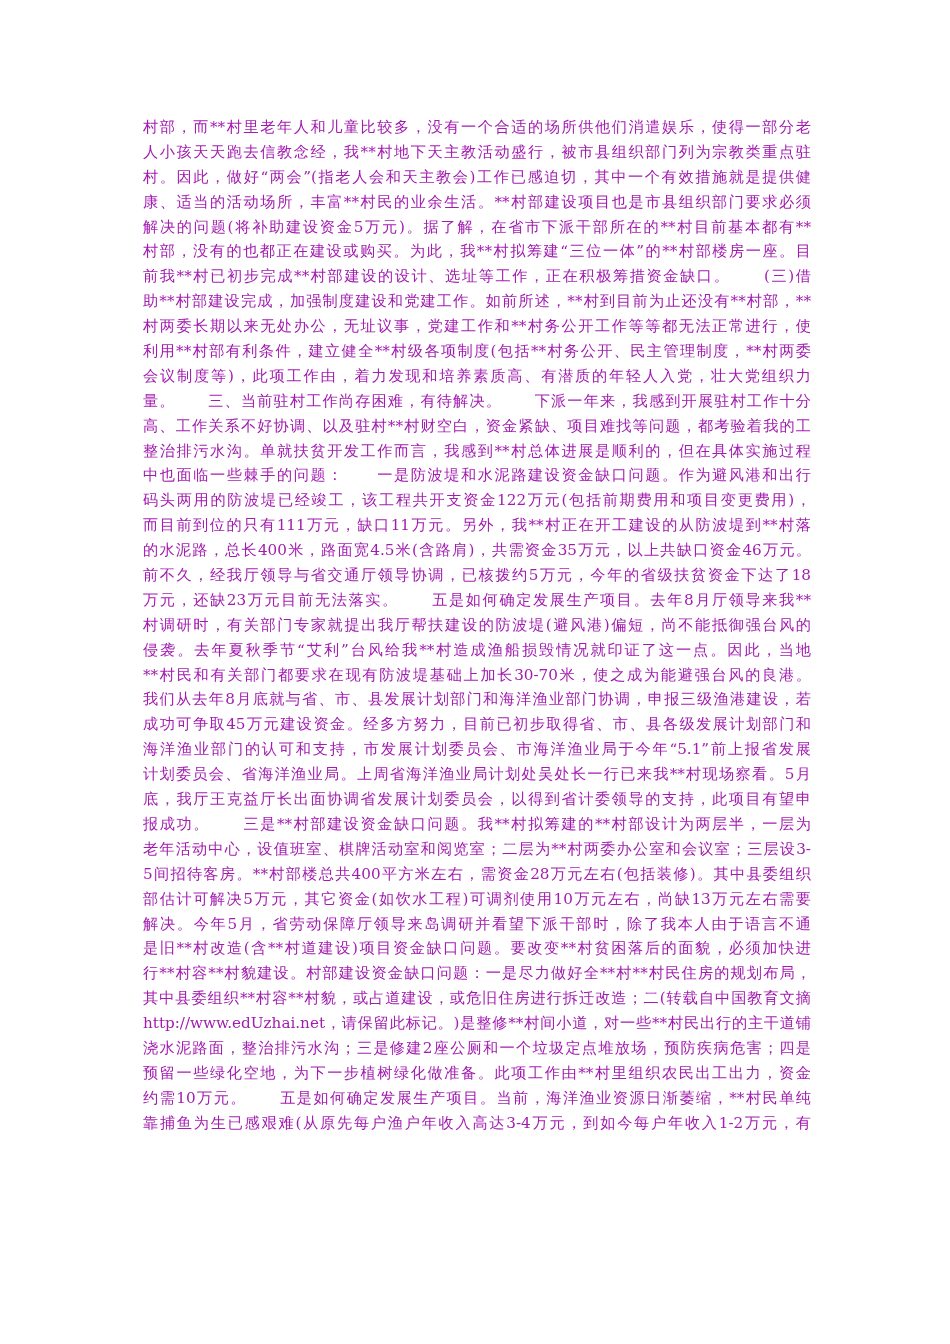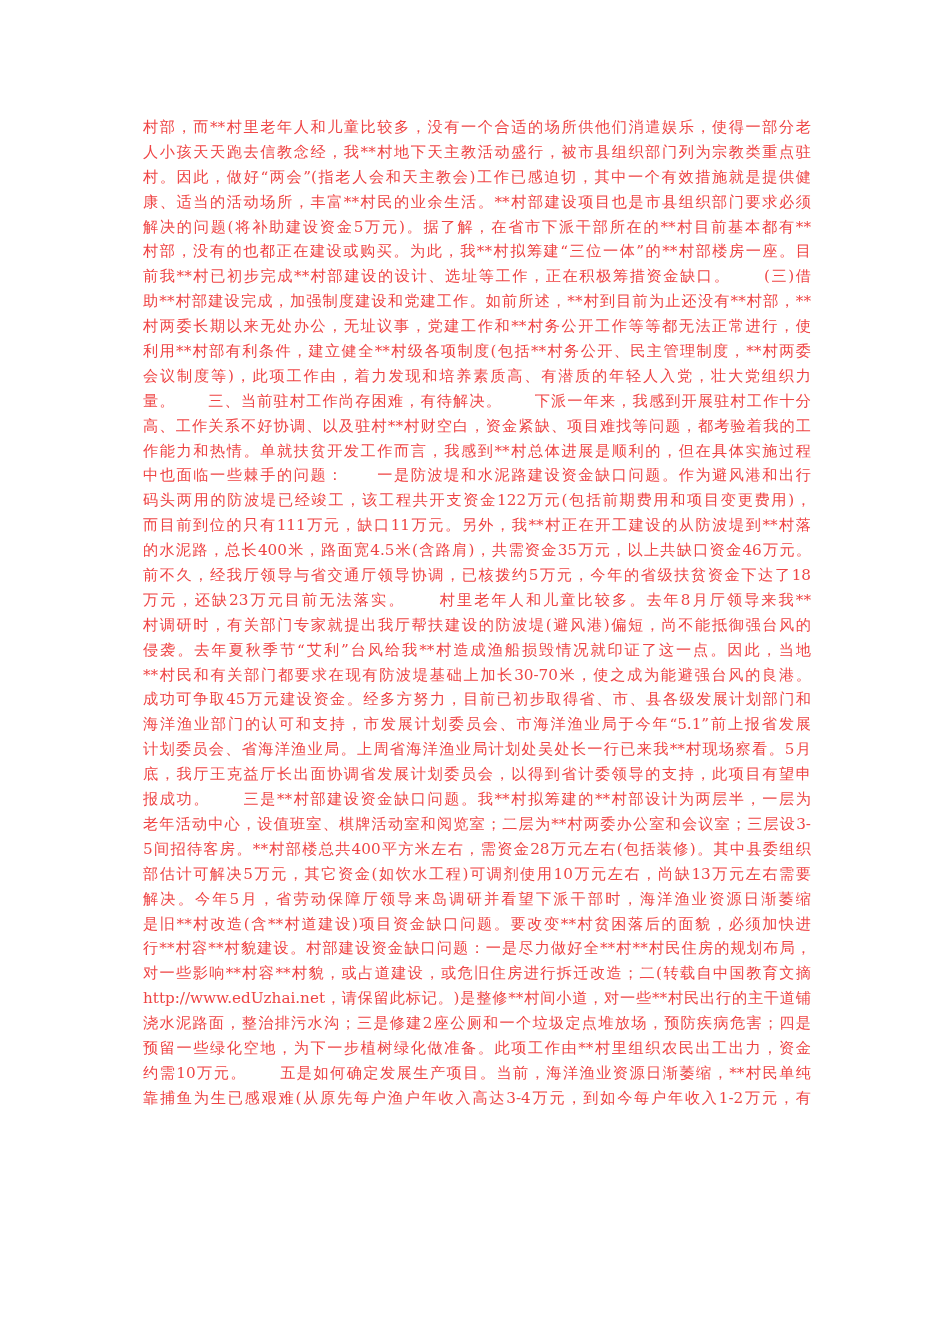"村部，而**村里老年人和儿童比较多，没有一个合适的场所供他们消遣娱乐，使得一部分" .line { color: #ef4444 -> #a21caf }
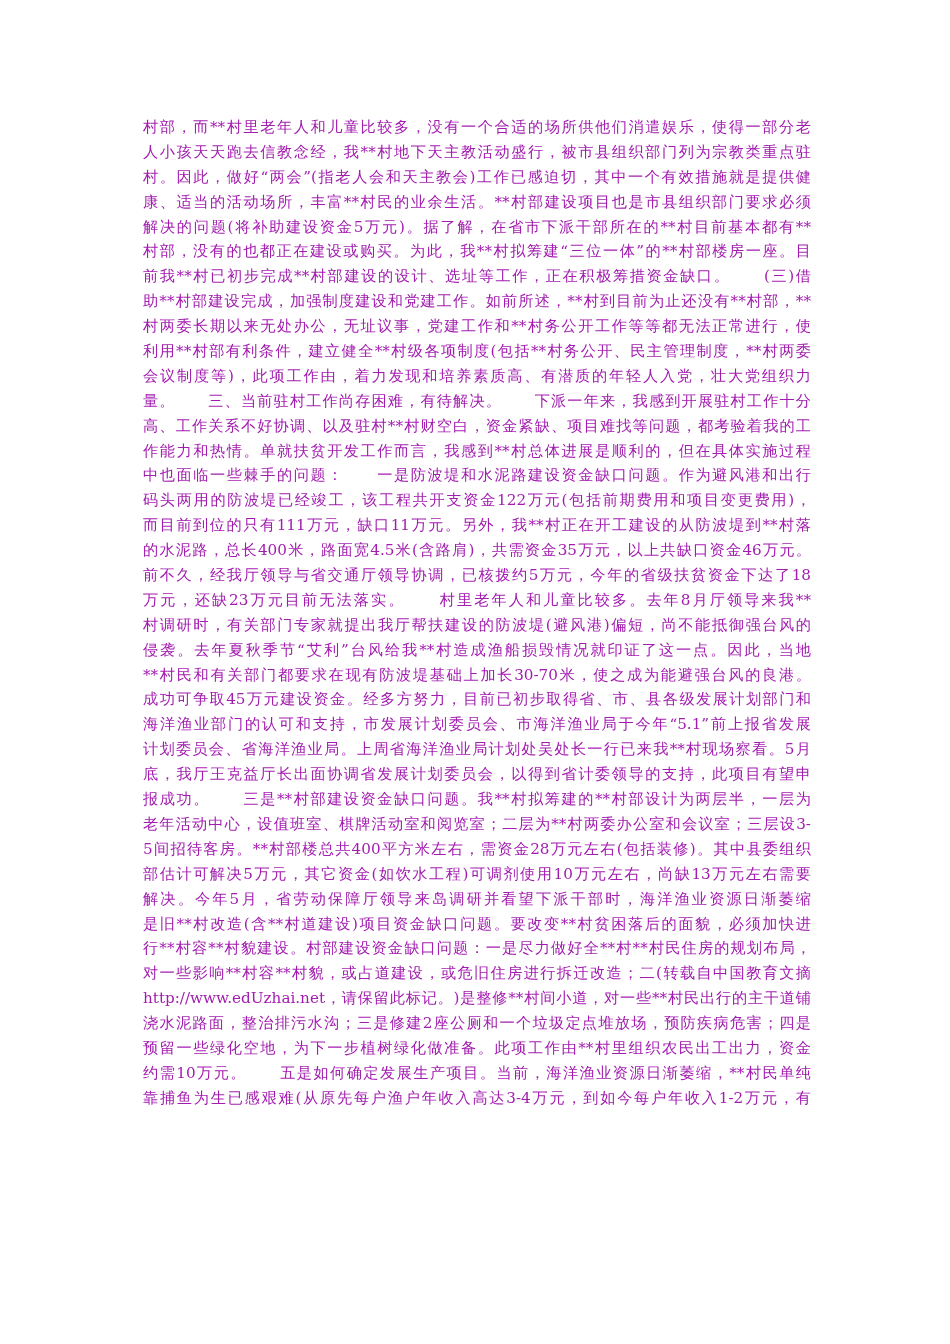"作能力和热情。单就扶贫开发工作而言，我感到**村总体进展是顺利的，但在具体实施过" span.line { text: 作能力和热情 -> 整治排污水沟 }
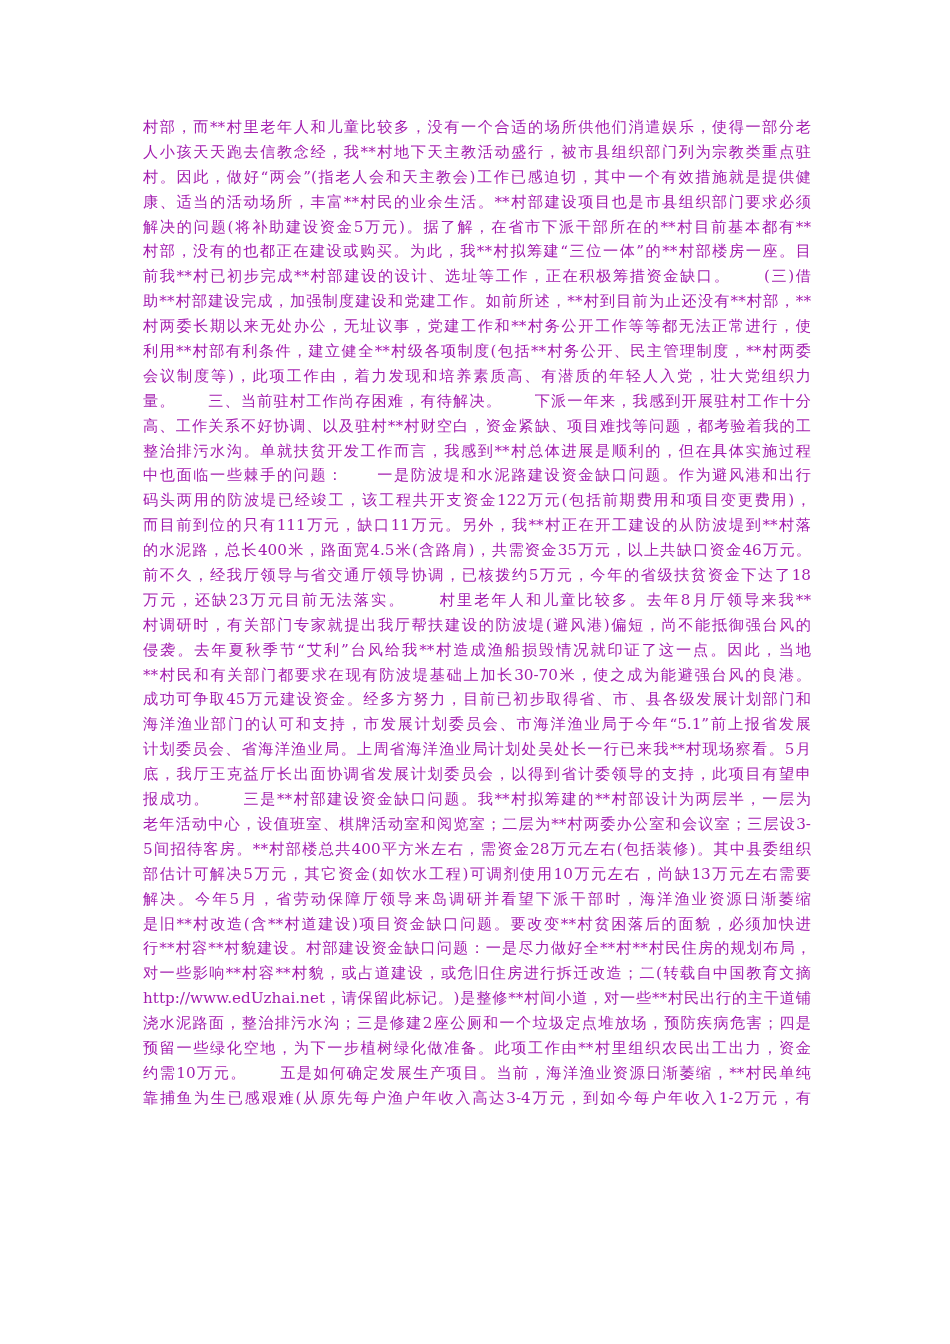"万元，还缺23万元目前无法落实。 村里老年人和儿童比较多。去年8月厅领导来我**" span.line { text: 村里老年人和儿童比较多 -> 五是如何确定发展生产项目 }
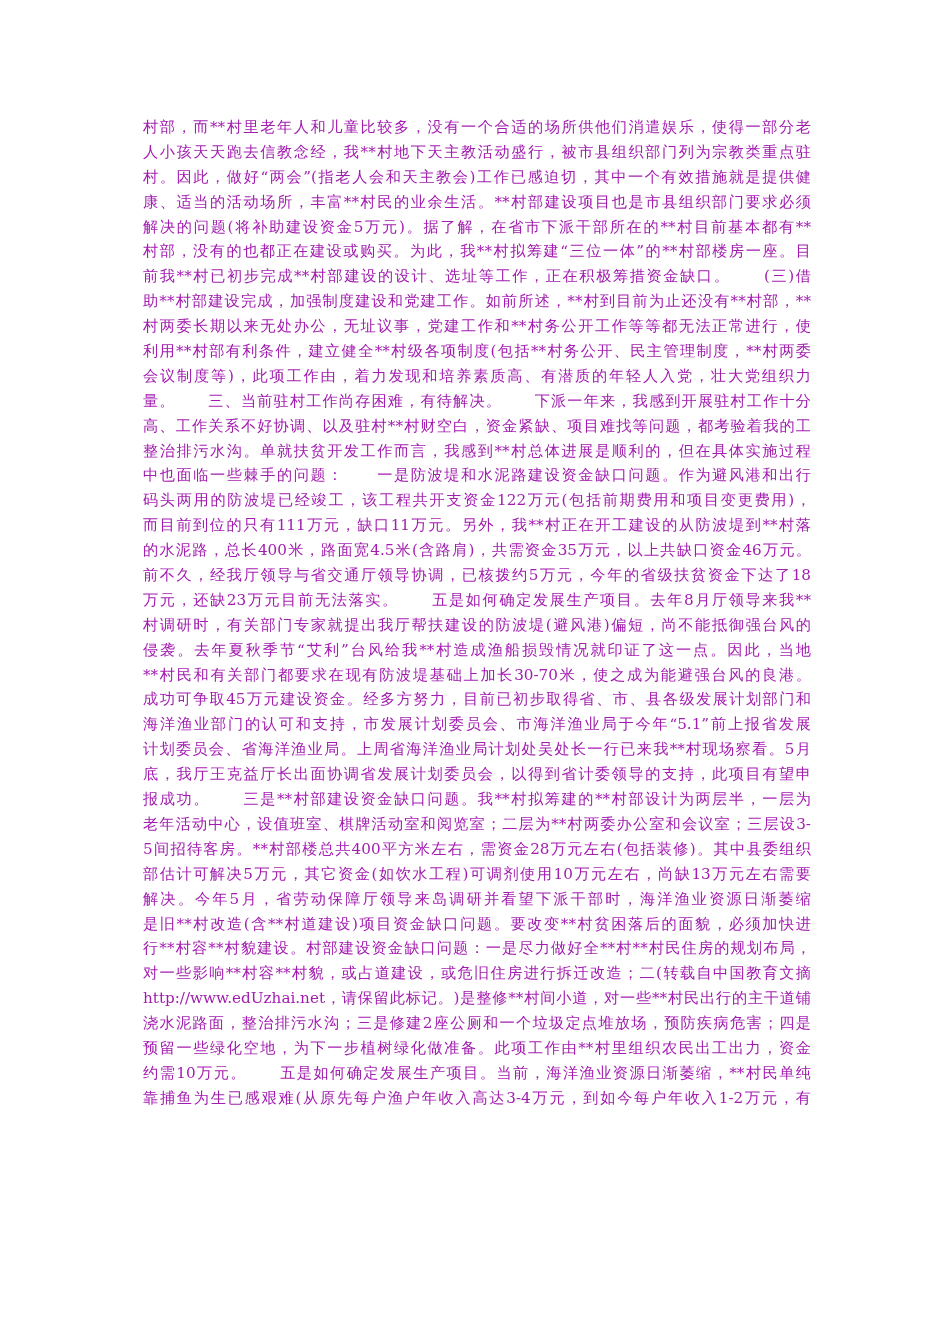"我们从去年8月底就与省、市、县发展计划部门和海洋渔业部门协调，申报三级渔港建设，" span.line { html: none -> <span>我们从去年8月底就与省、市、县发展计划部门和海洋渔业部门协调，申报三级渔港建设，若</span> }
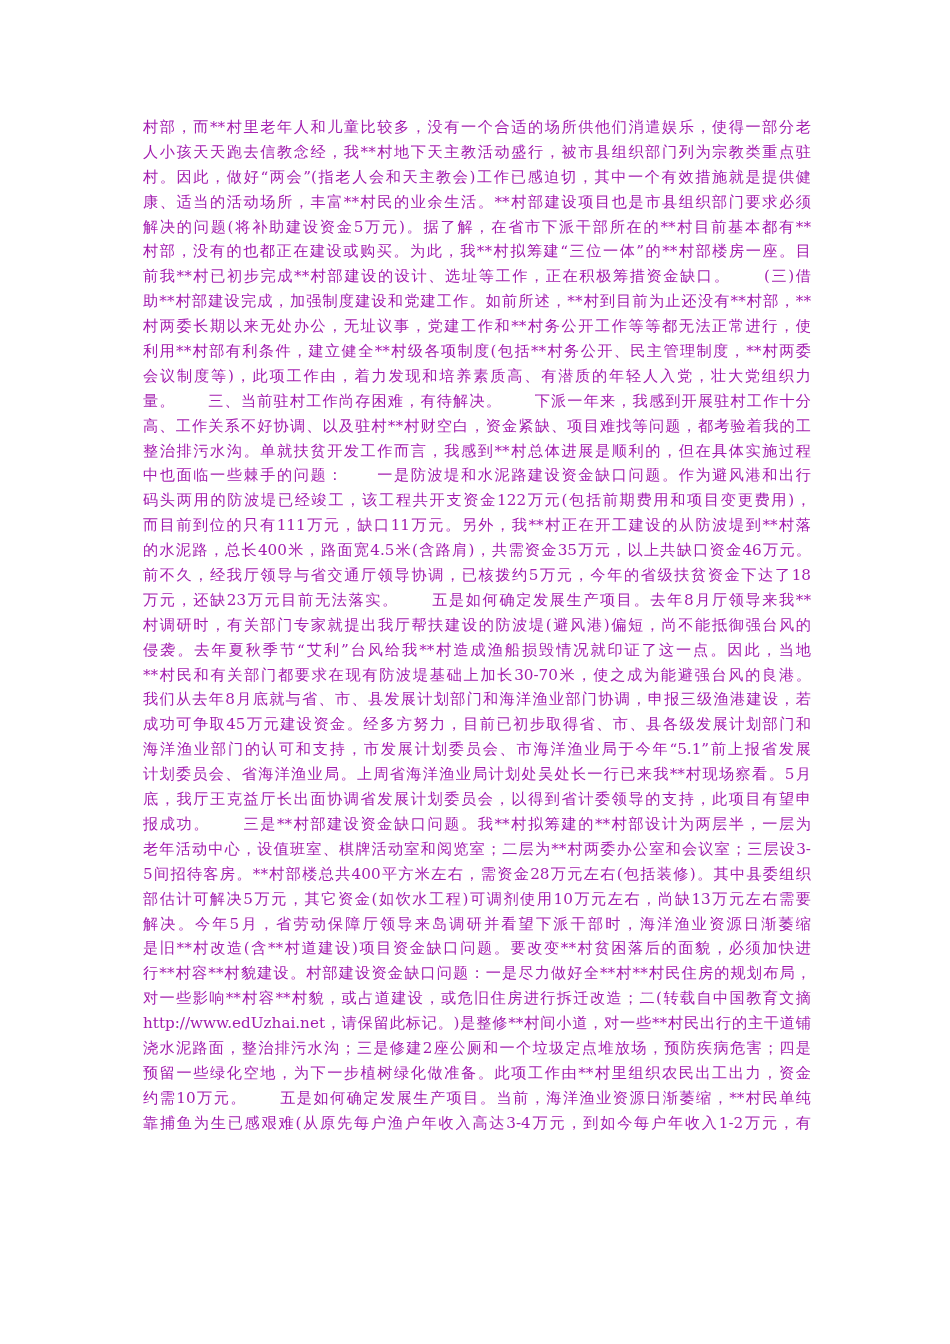"解决。今年5月，省劳动保障厅领导来岛调研并看望下派干部时，海洋渔业资源日渐萎缩" span.line { text: 海洋渔业资源日渐萎缩 -> 除了我本人由于语言不通 }
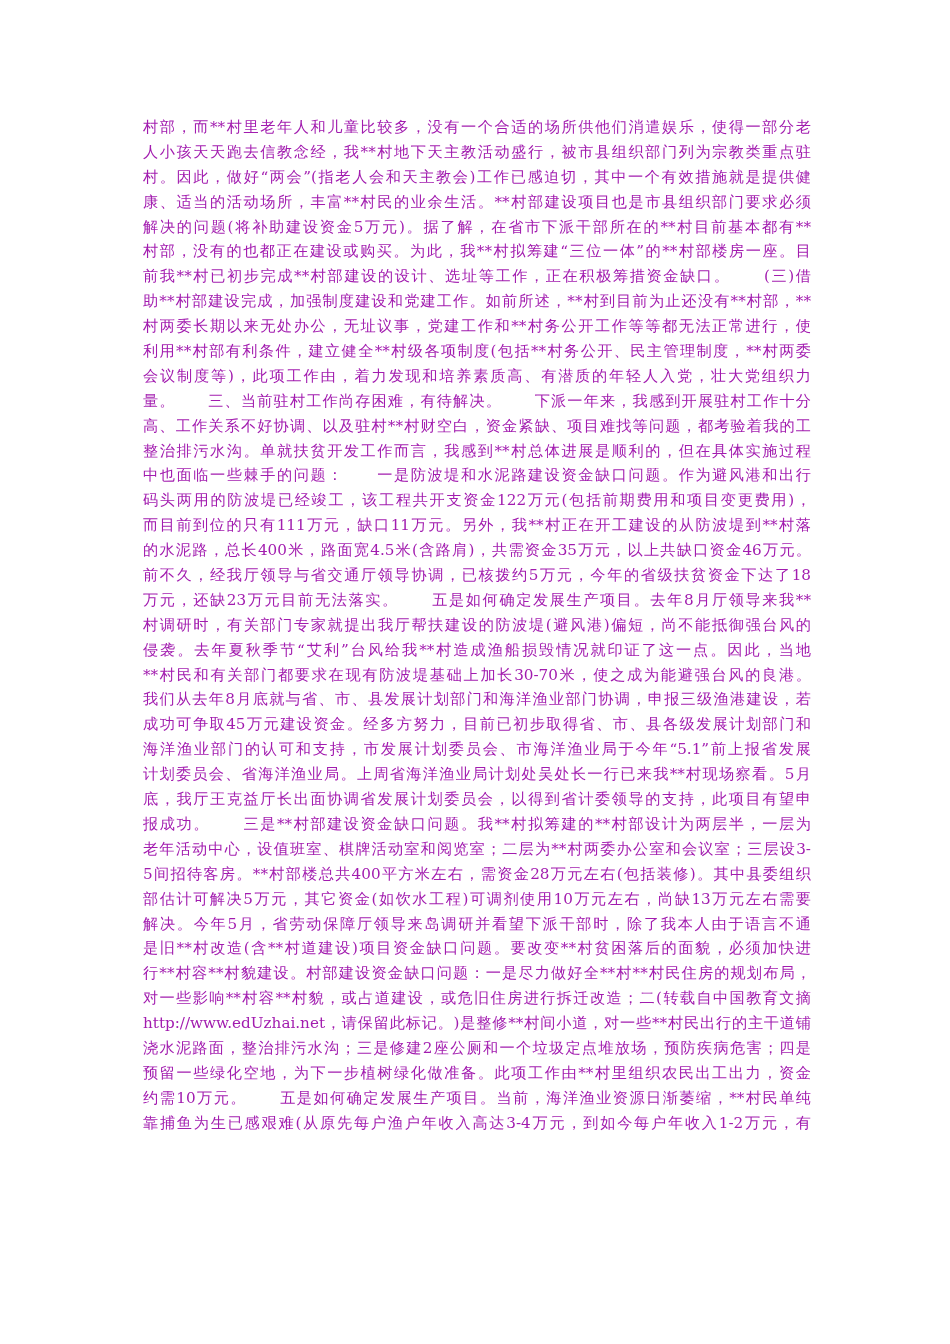"对一些影响**村容**村貌，或占道建设，或危旧住房进行拆迁改造；二(转载自中国教" span.line { text: 对一些影响 -> 其中县委组织 }
